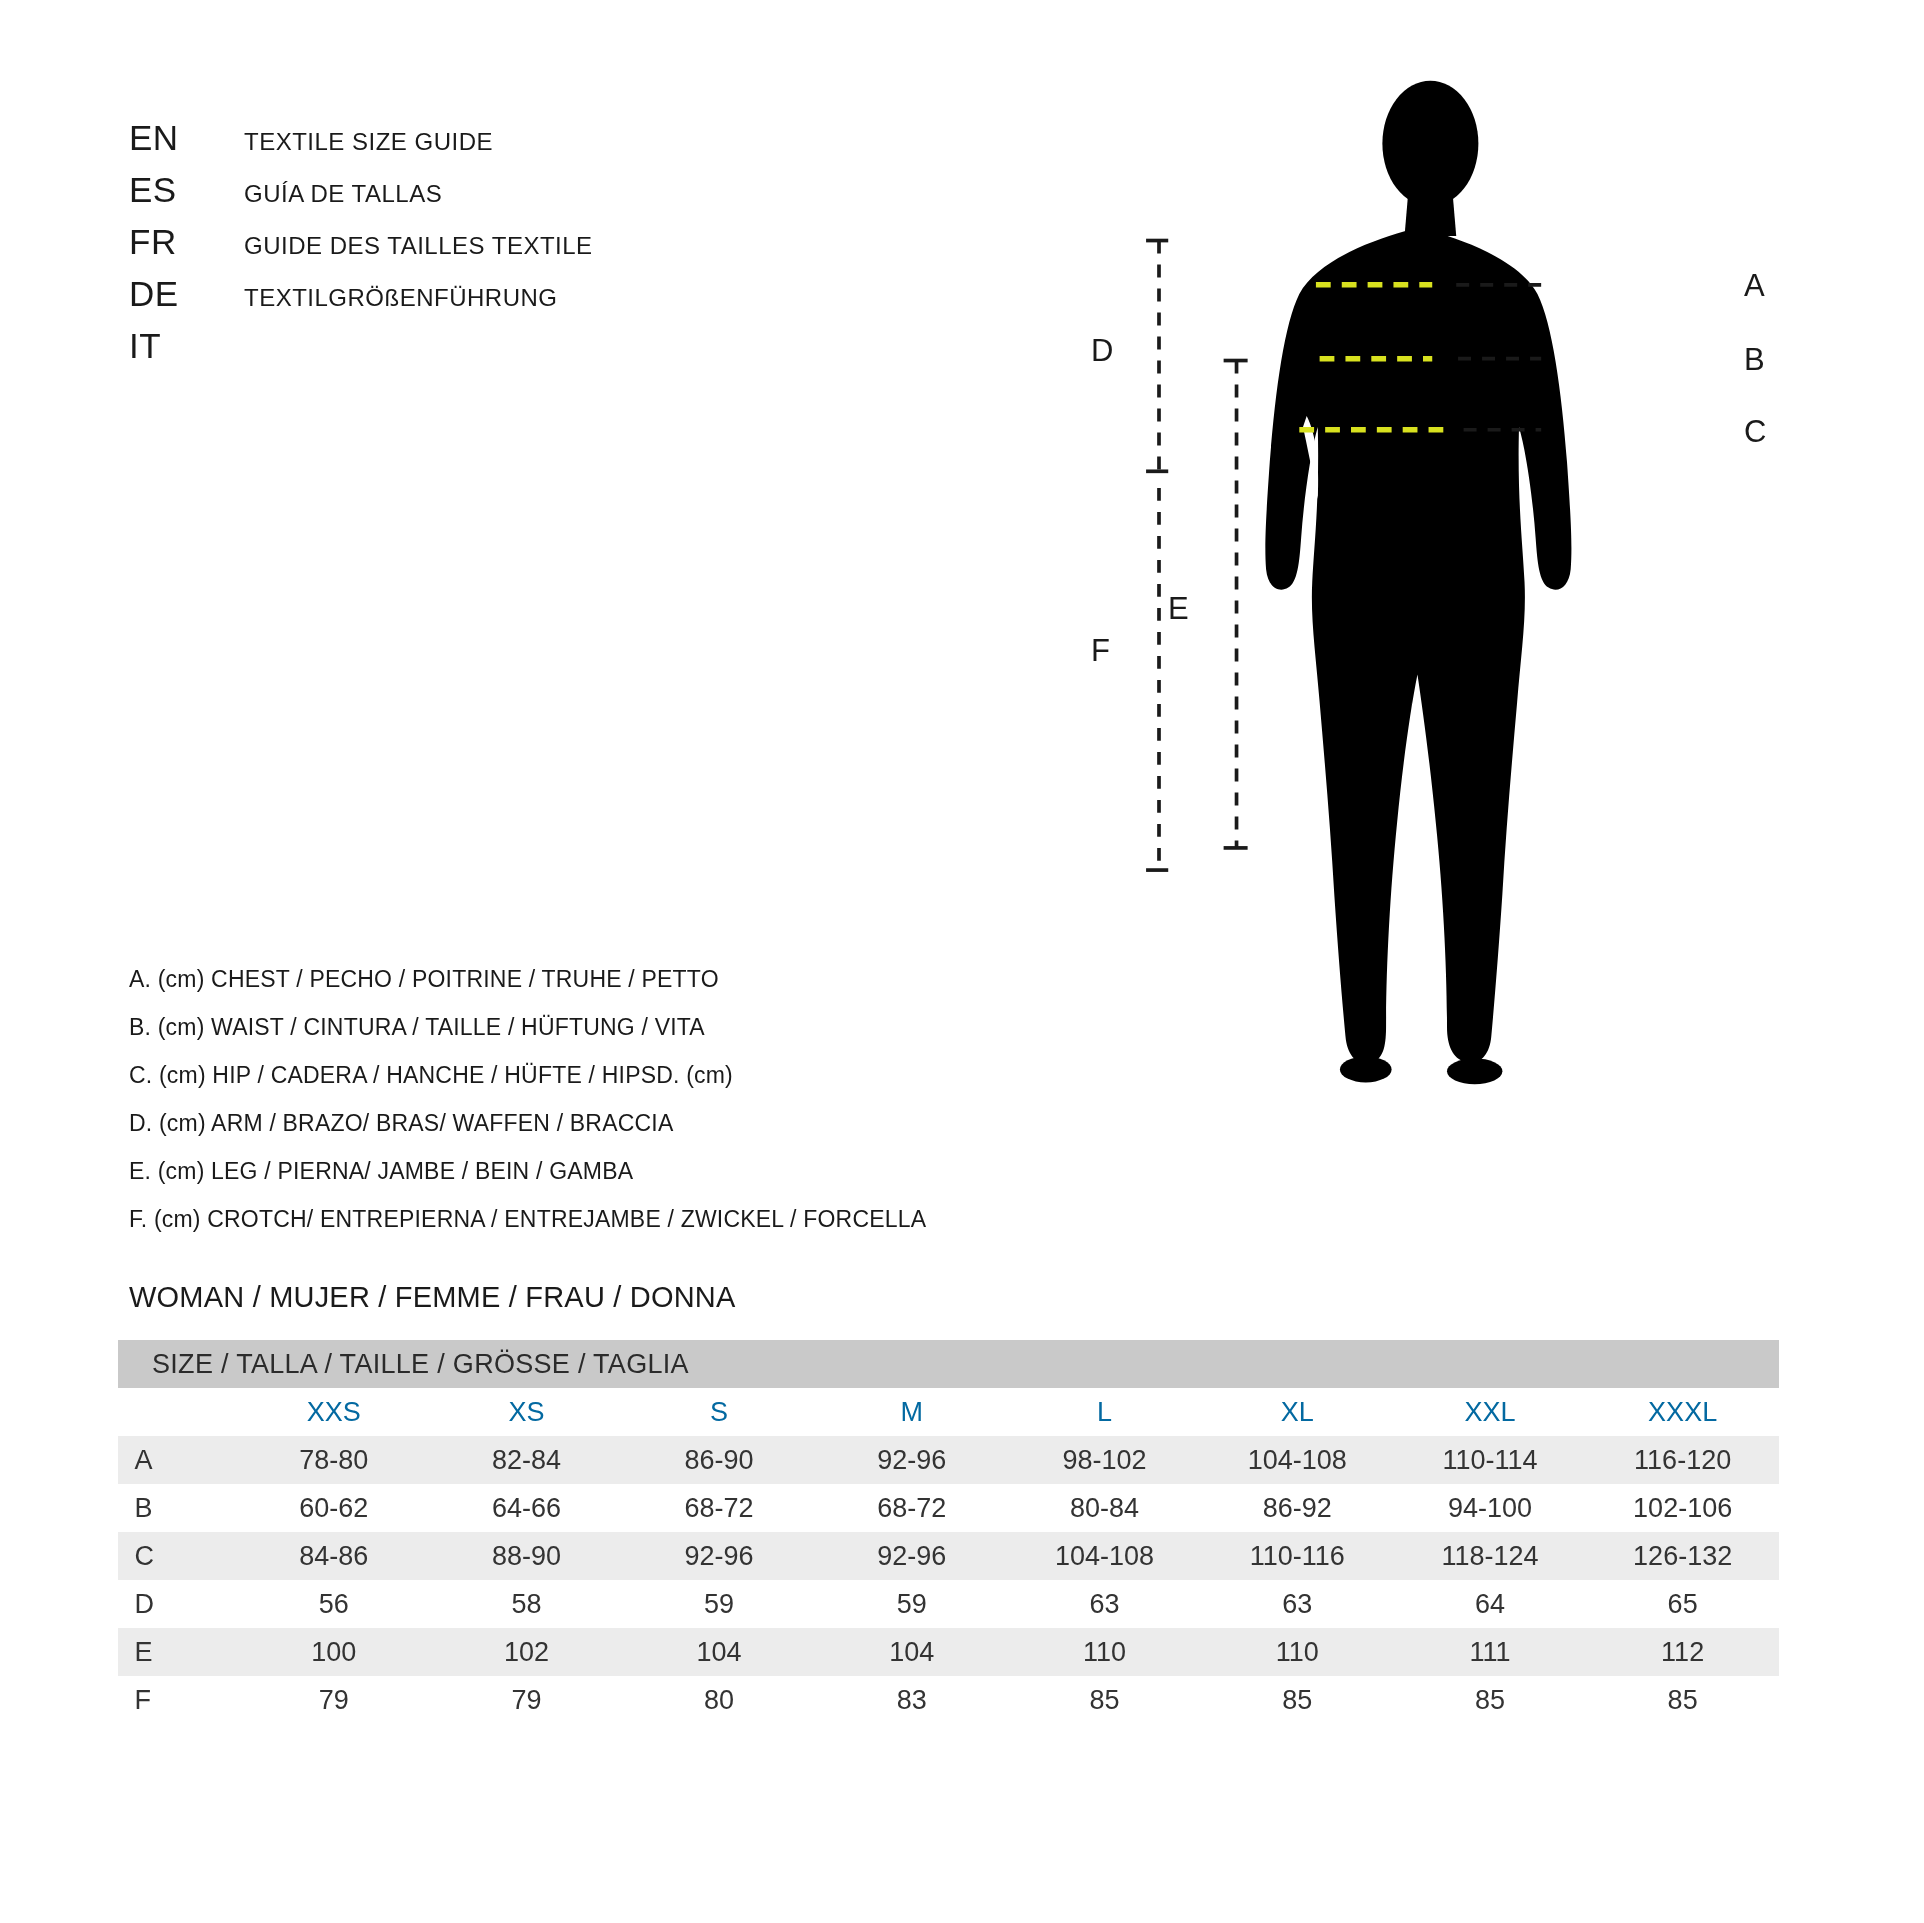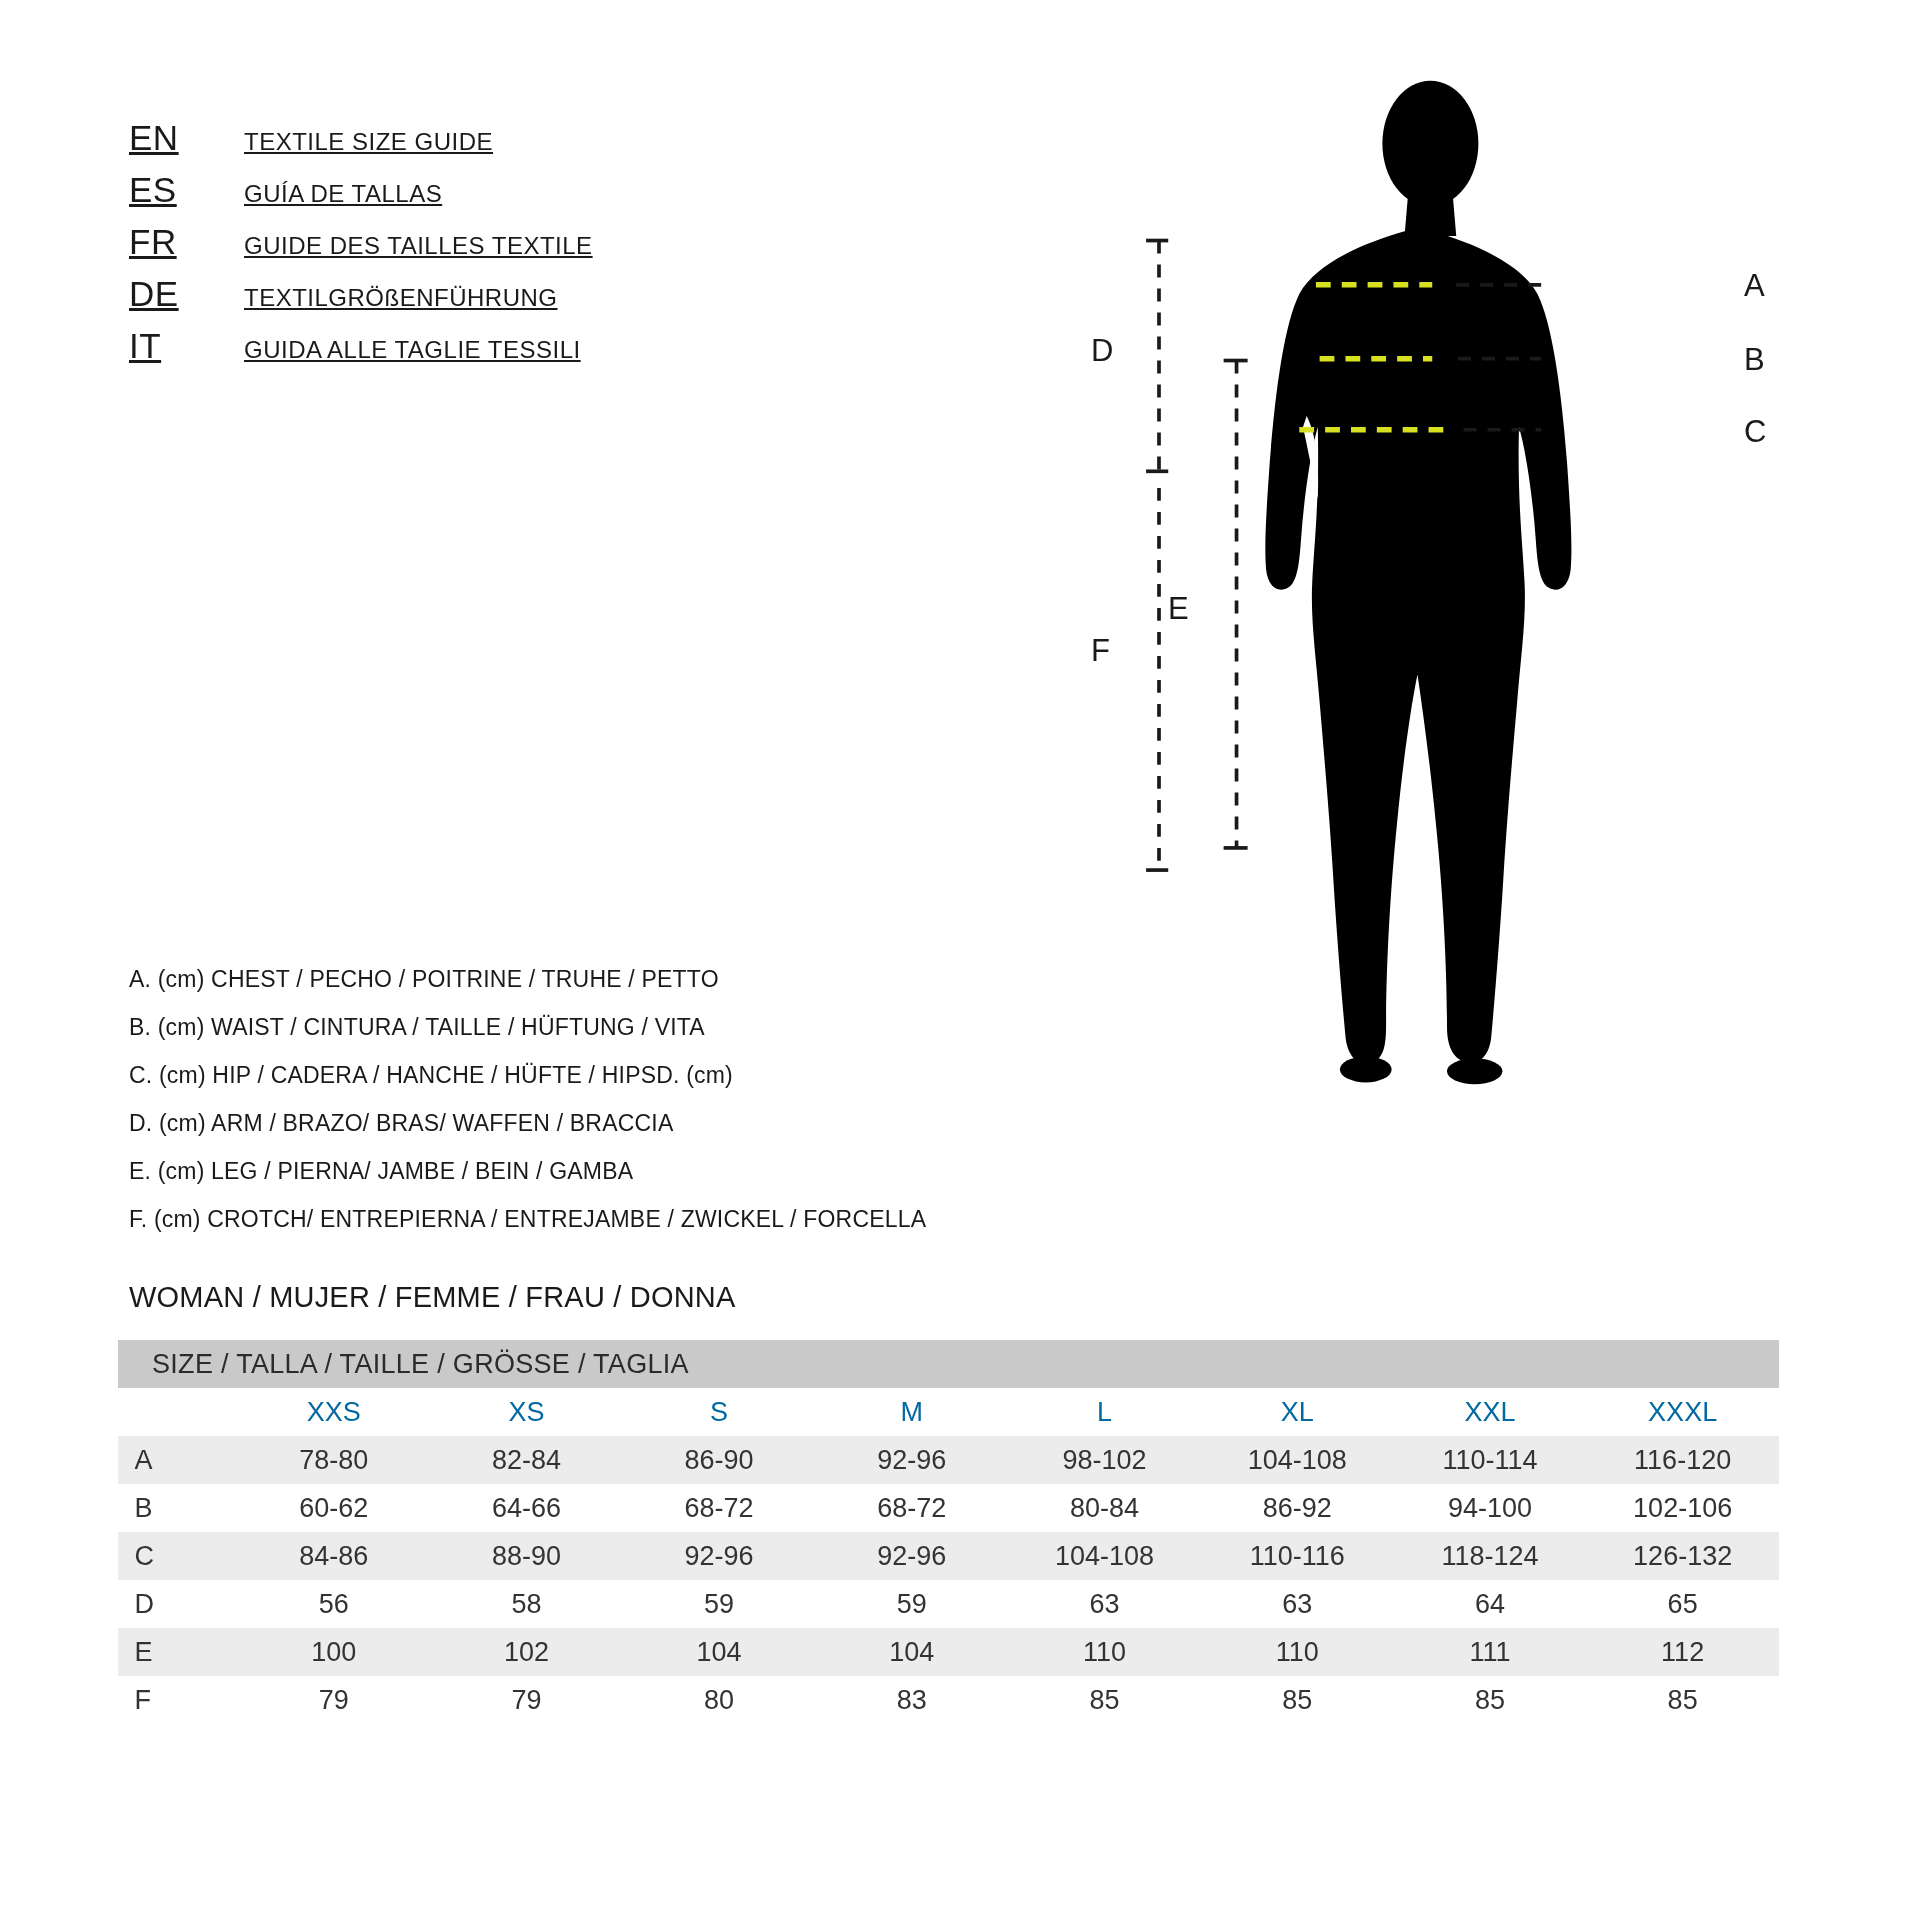"EN" .title-block { text-decoration: underline -> none }
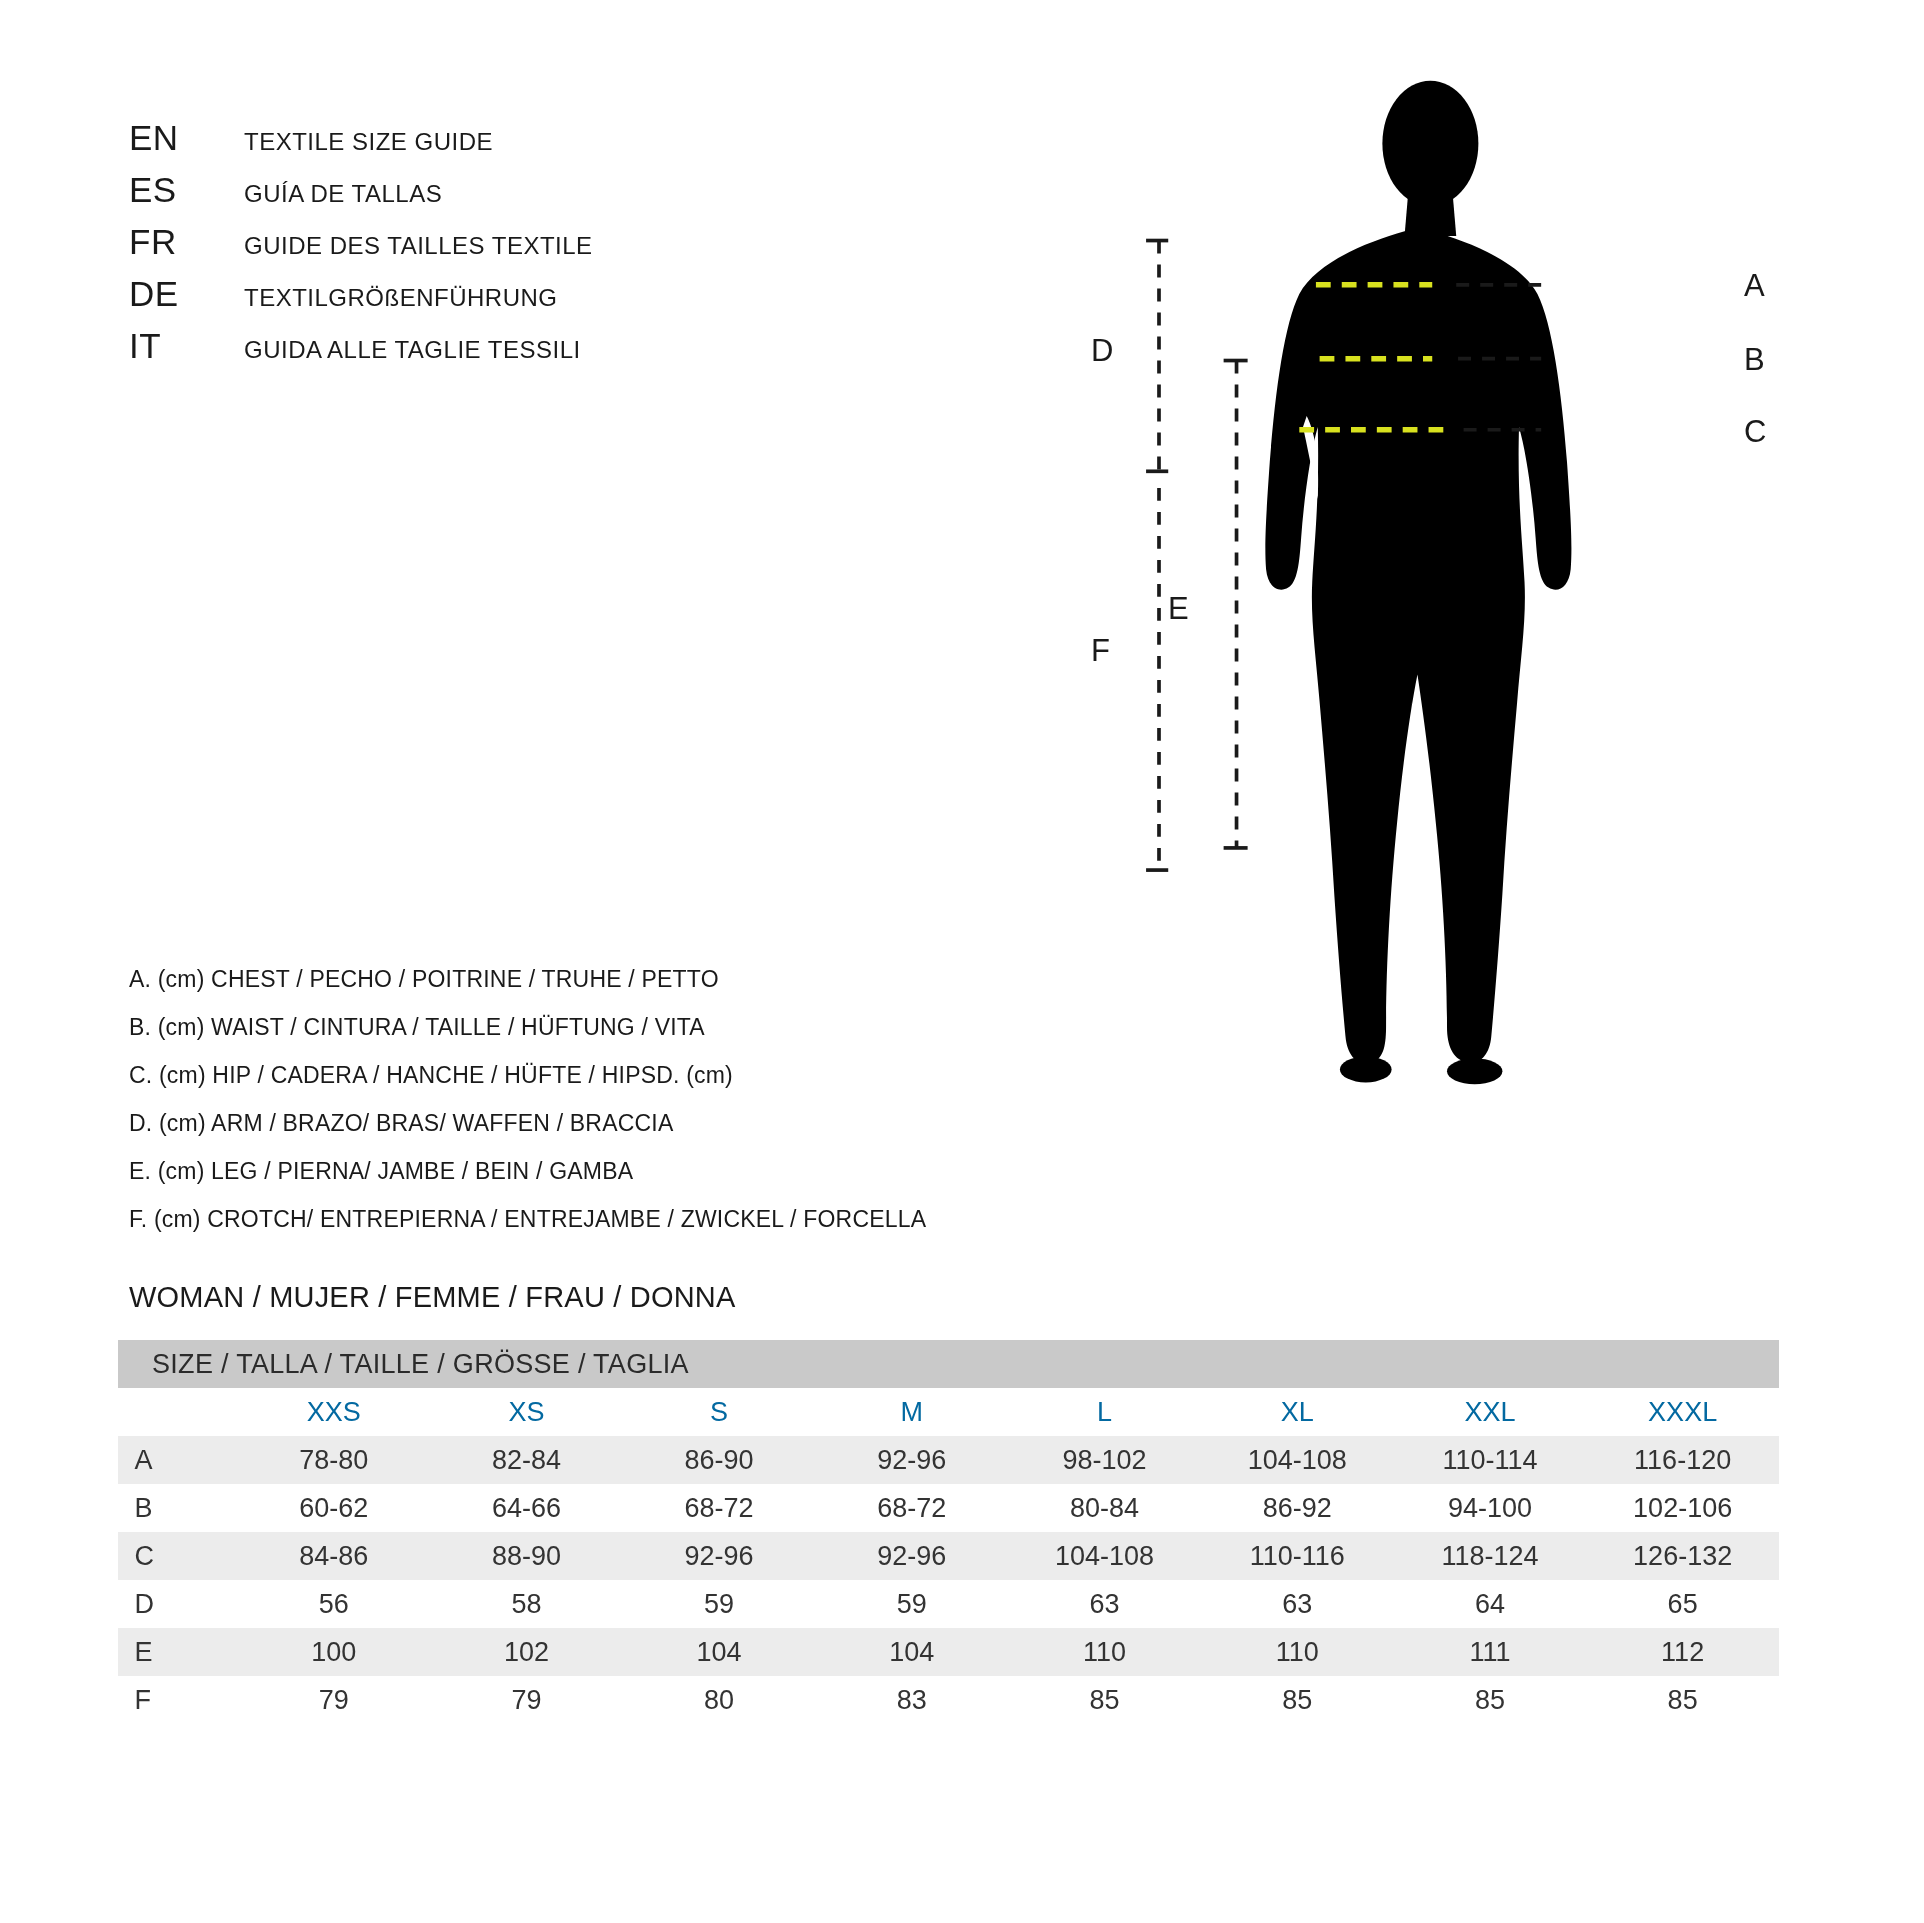"GUIDA ALLE TAGLIE TESSILI" span.title-text { html: <span>GUIDA ALLE TAGLIE TESSILI</span> -> none }
